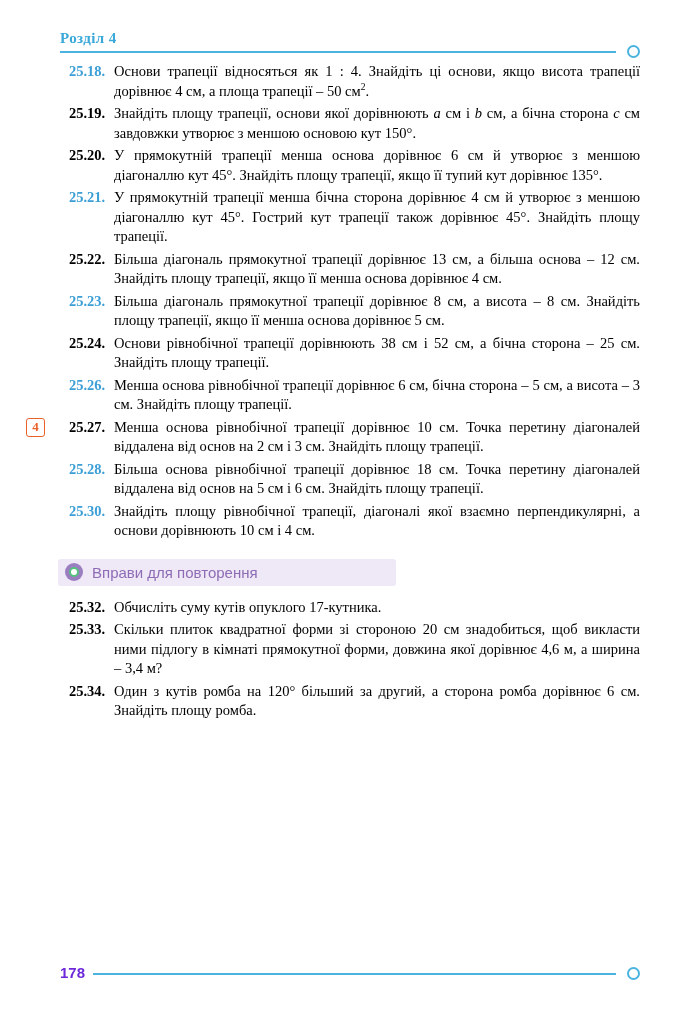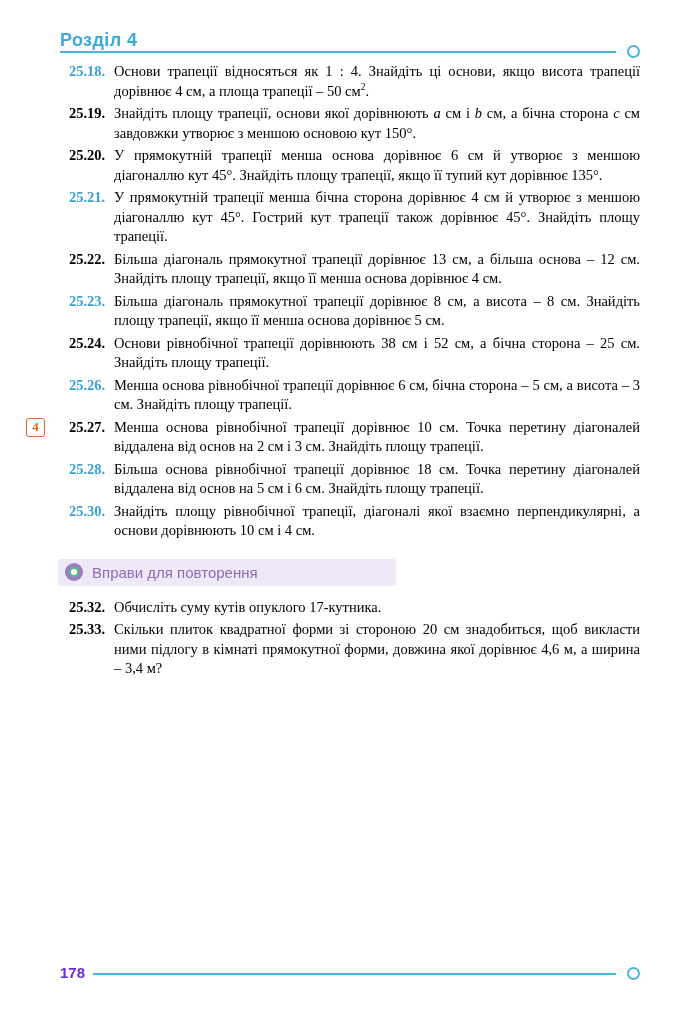"Розділ 4" .header-title { font-family: Liberation Sans, sans-serif -> Liberation Serif, serif; font-size: 18px -> 15px }
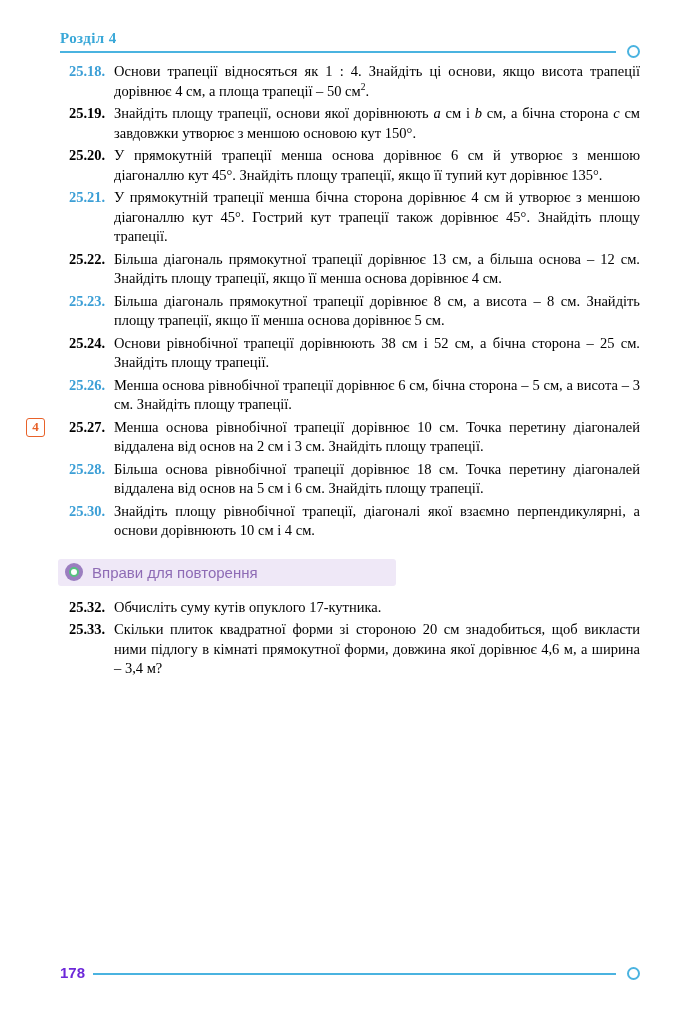"25.34." div.ex { html: none -> <div> <div>25.34.</div> <div>Один з кутів ромба на 120° більший за другий, а сторона ромба дорівнює 6 см. Знайдіть площу ромба.</div> </div> }
